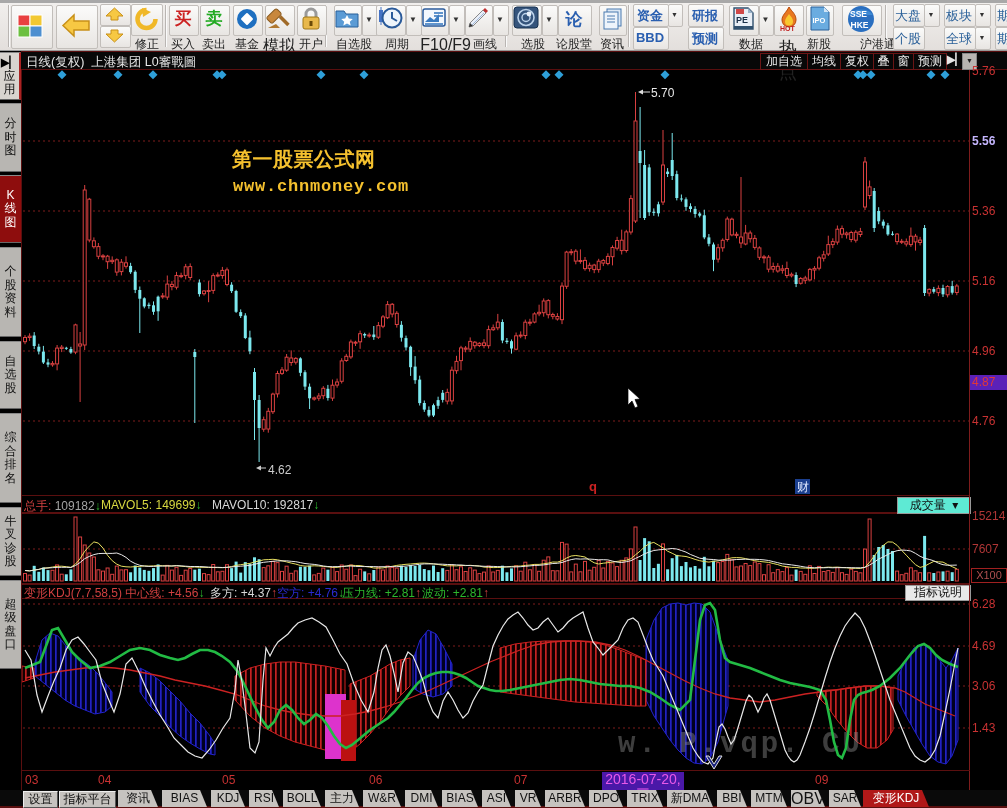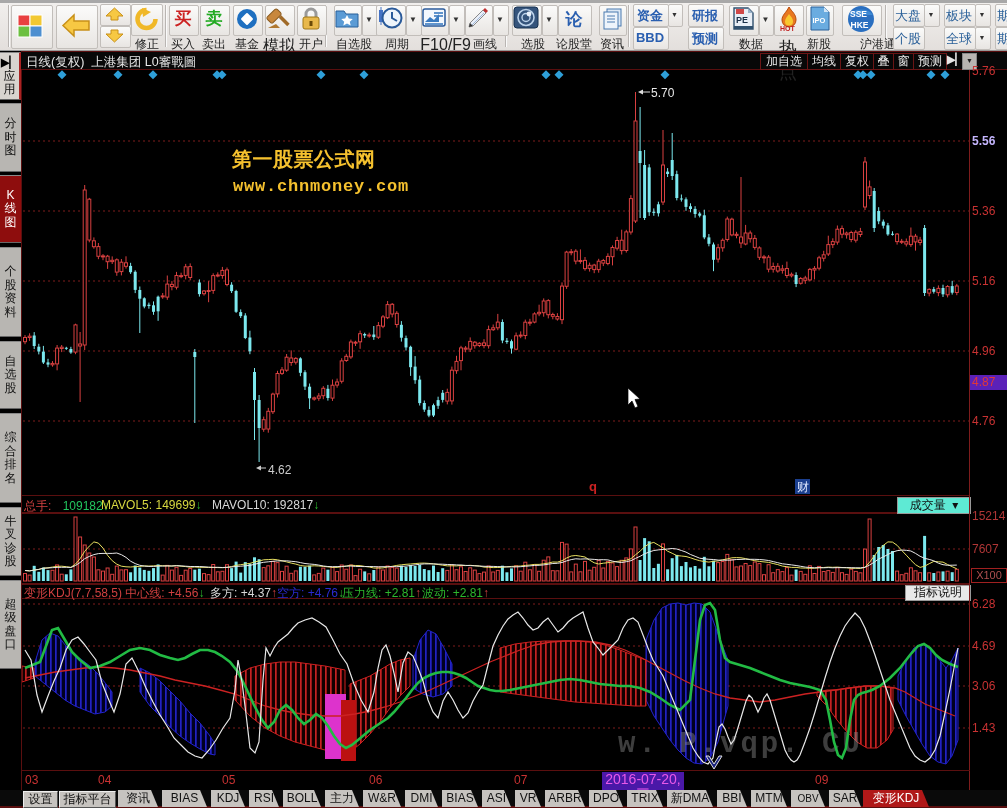"109182" span { color: #22c55e -> #a3a3a3; margin-left: 8px -> none }
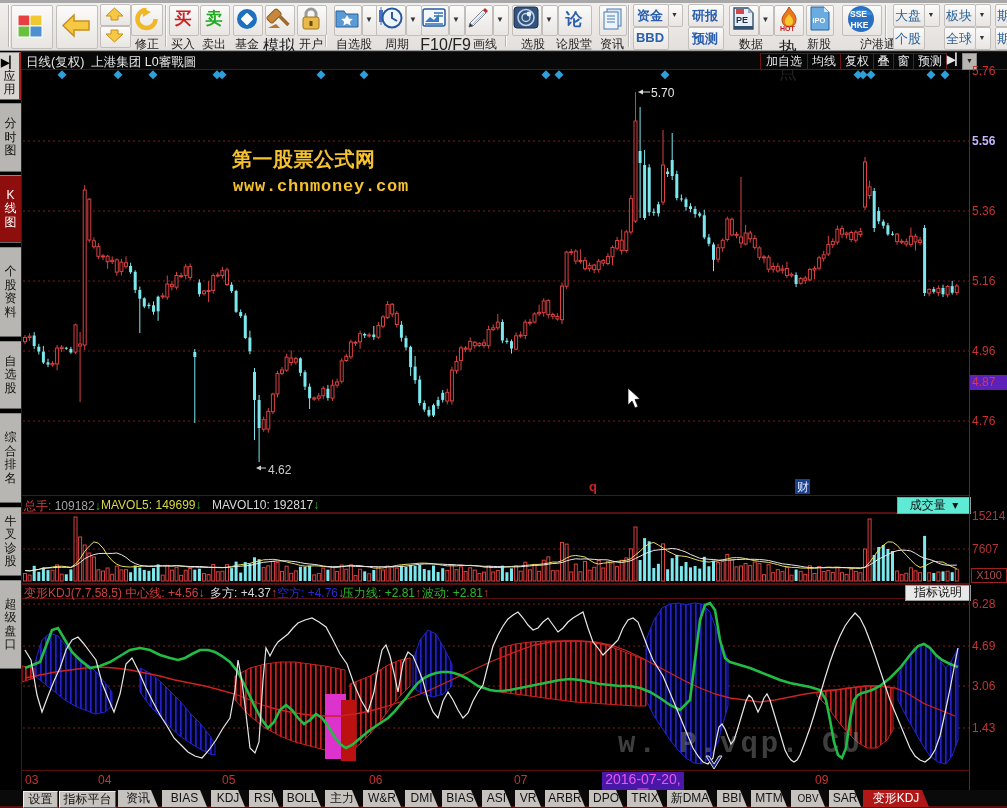"OBV" div { font-size: 10px -> 16px }
